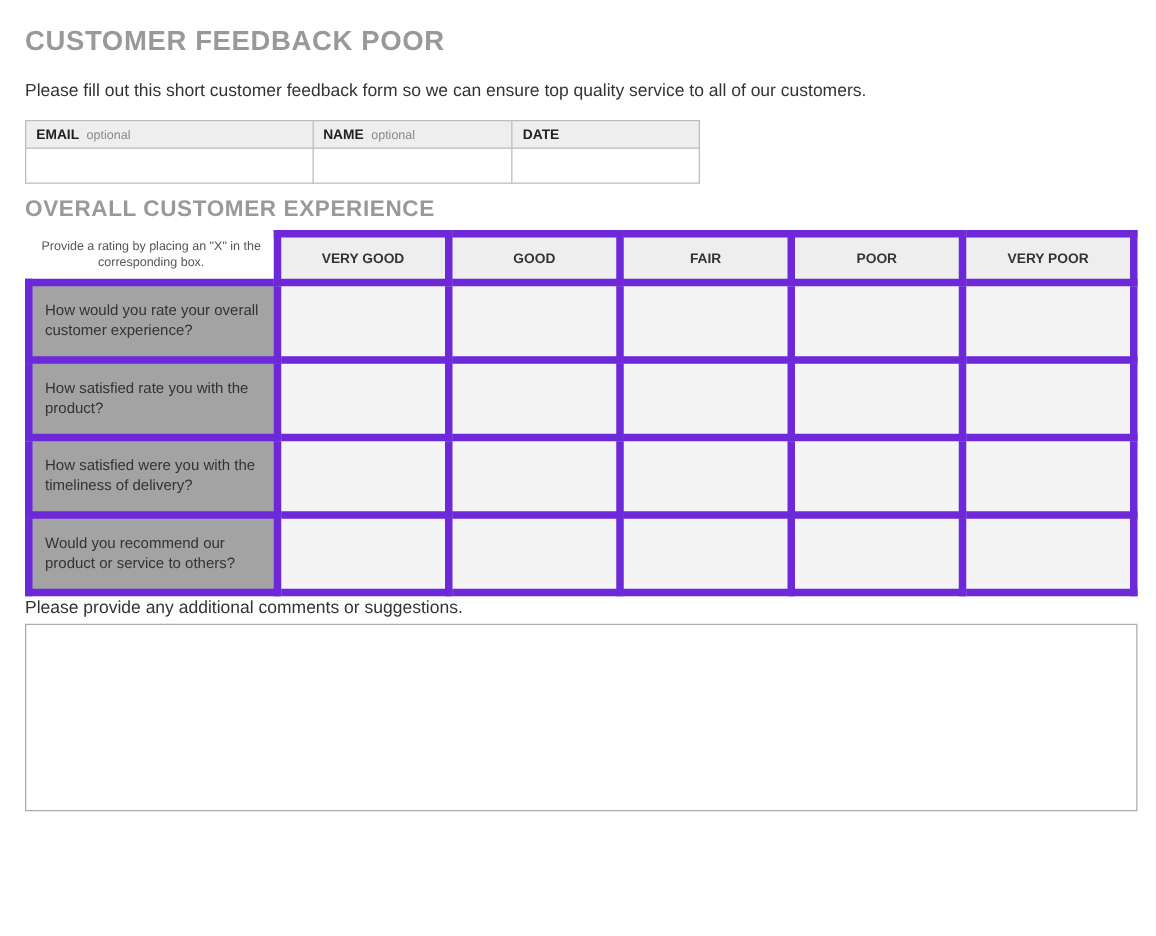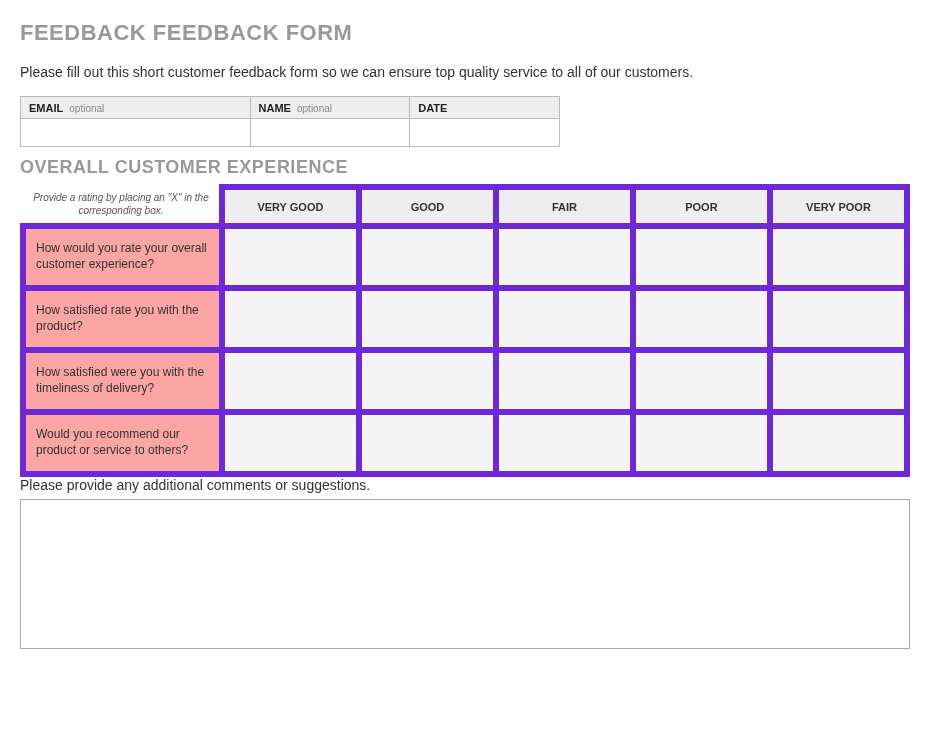"FEEDBACK FEEDBACK FORM" div.title { text: FEEDBACK FEEDBACK FORM -> CUSTOMER FEEDBACK POOR }
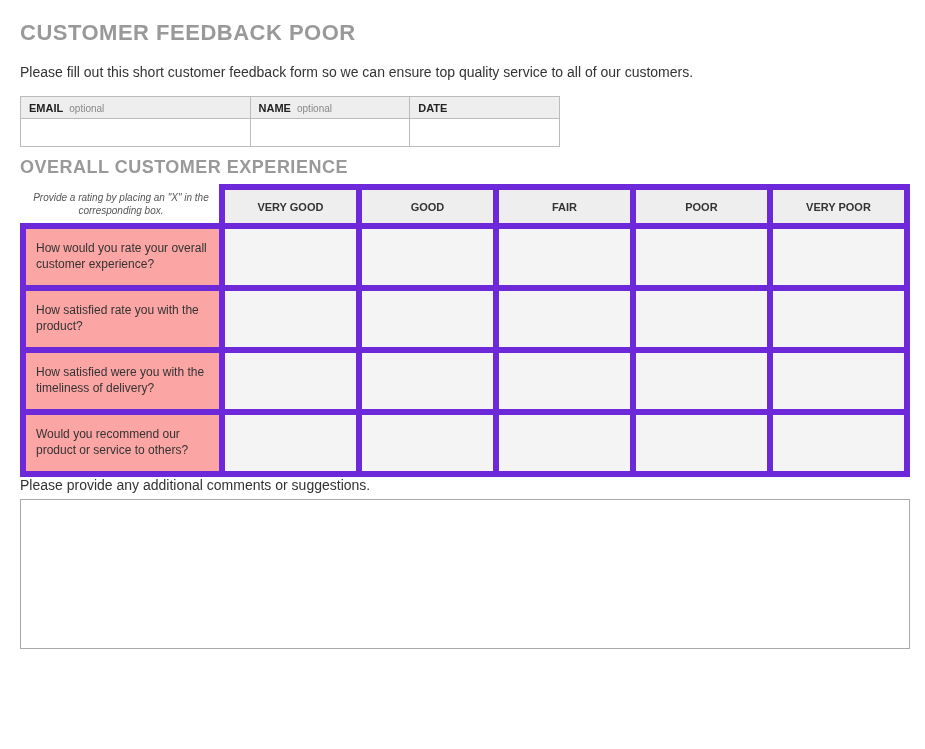"Provide a rating by placing" .rating-instruction { font-style: italic -> none }
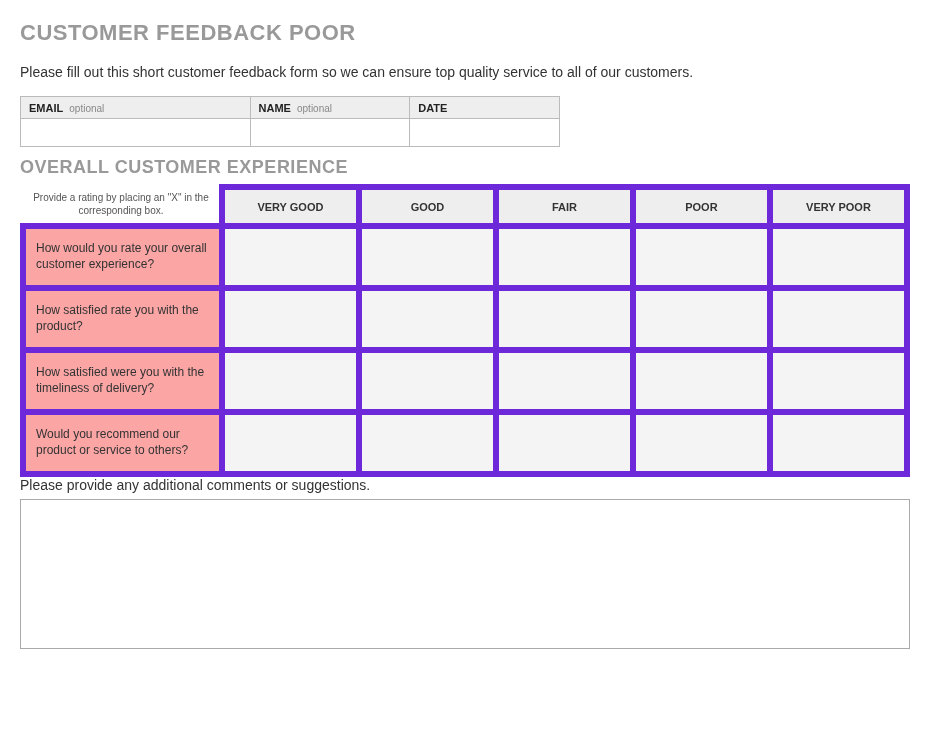"How would you rate your" .question-cell { background: #fca5a5 -> #a3a3a3 }
